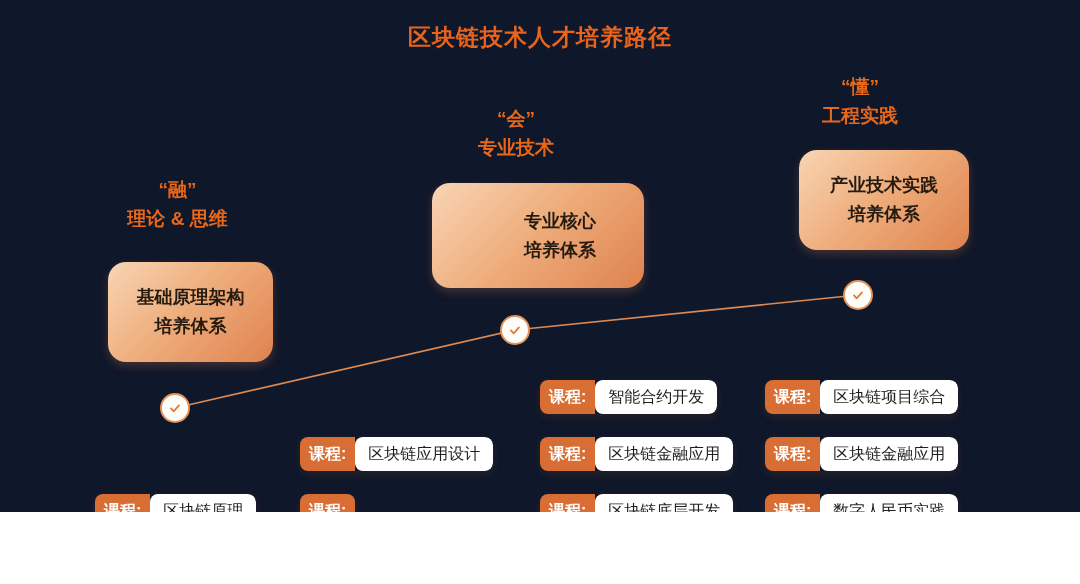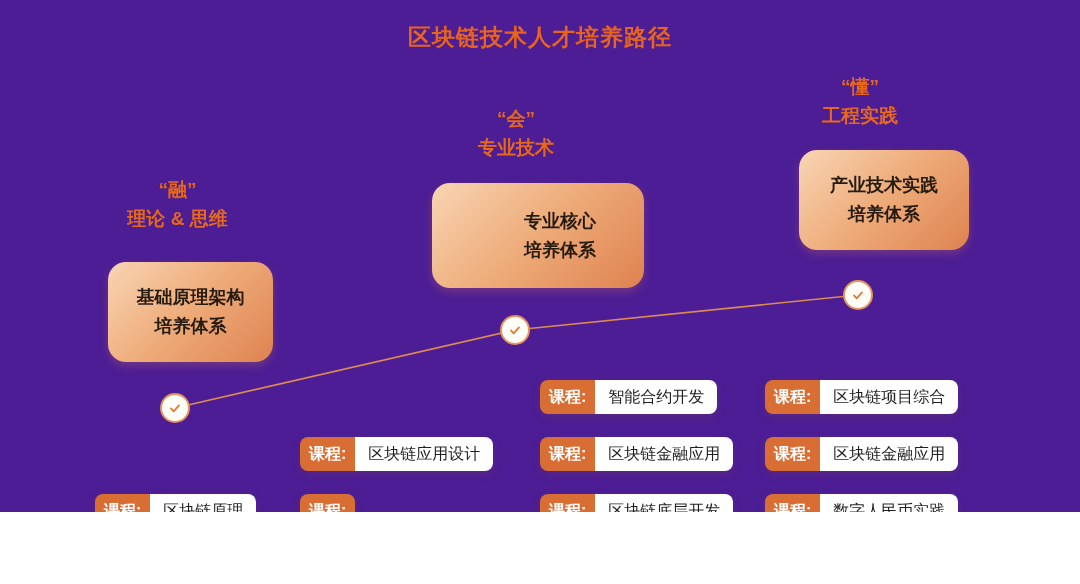"区块链技术人才培养路径" .canvas { background: #4c1d95 -> #0f172a }
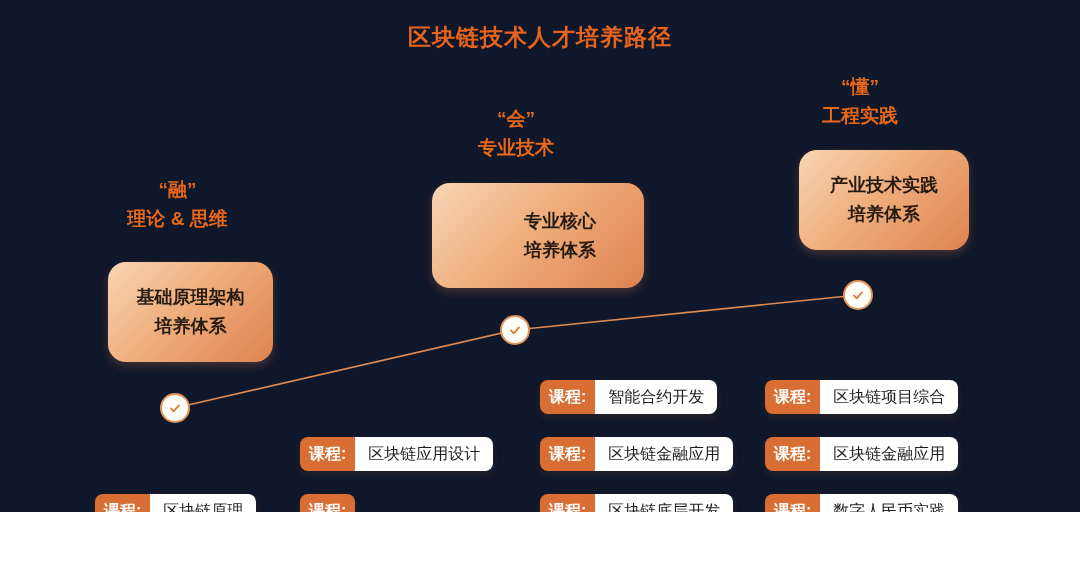"智能合约开发" .pill-value { border-radius: none -> 8px }
